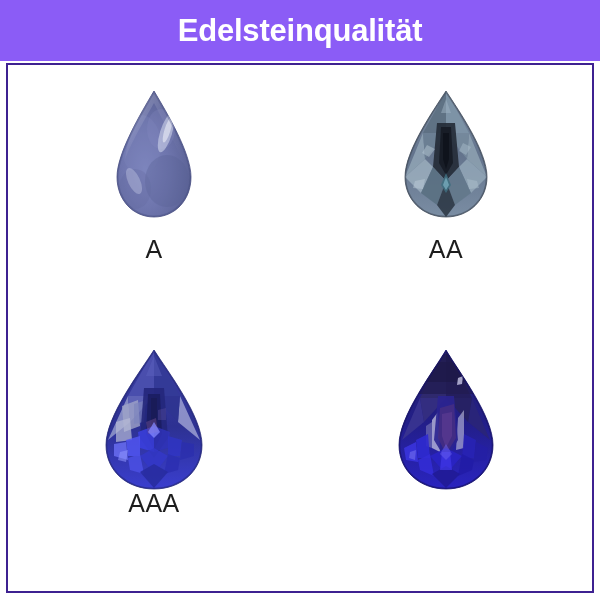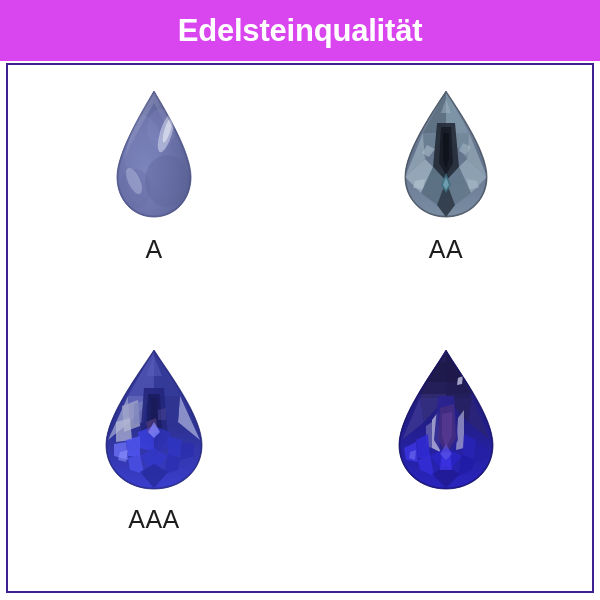"Edelsteinqualität" #header-banner { background: #d946ef -> #8b5cf6 }
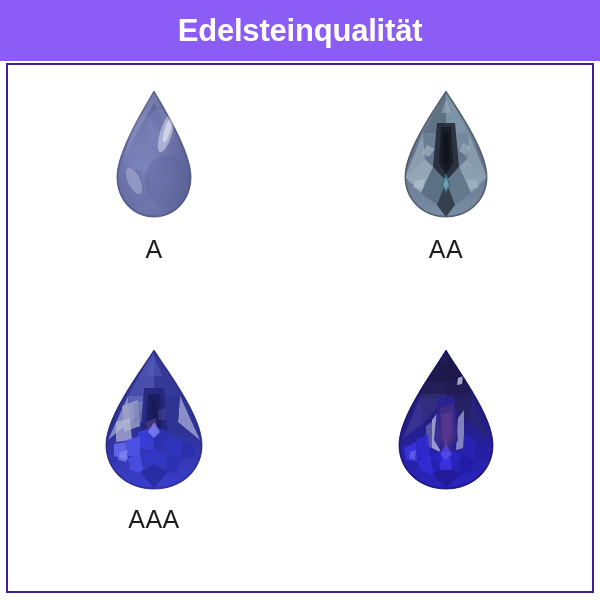"AAA" .gem-cell.row2 .gem-label { margin-top: 16px -> none }
